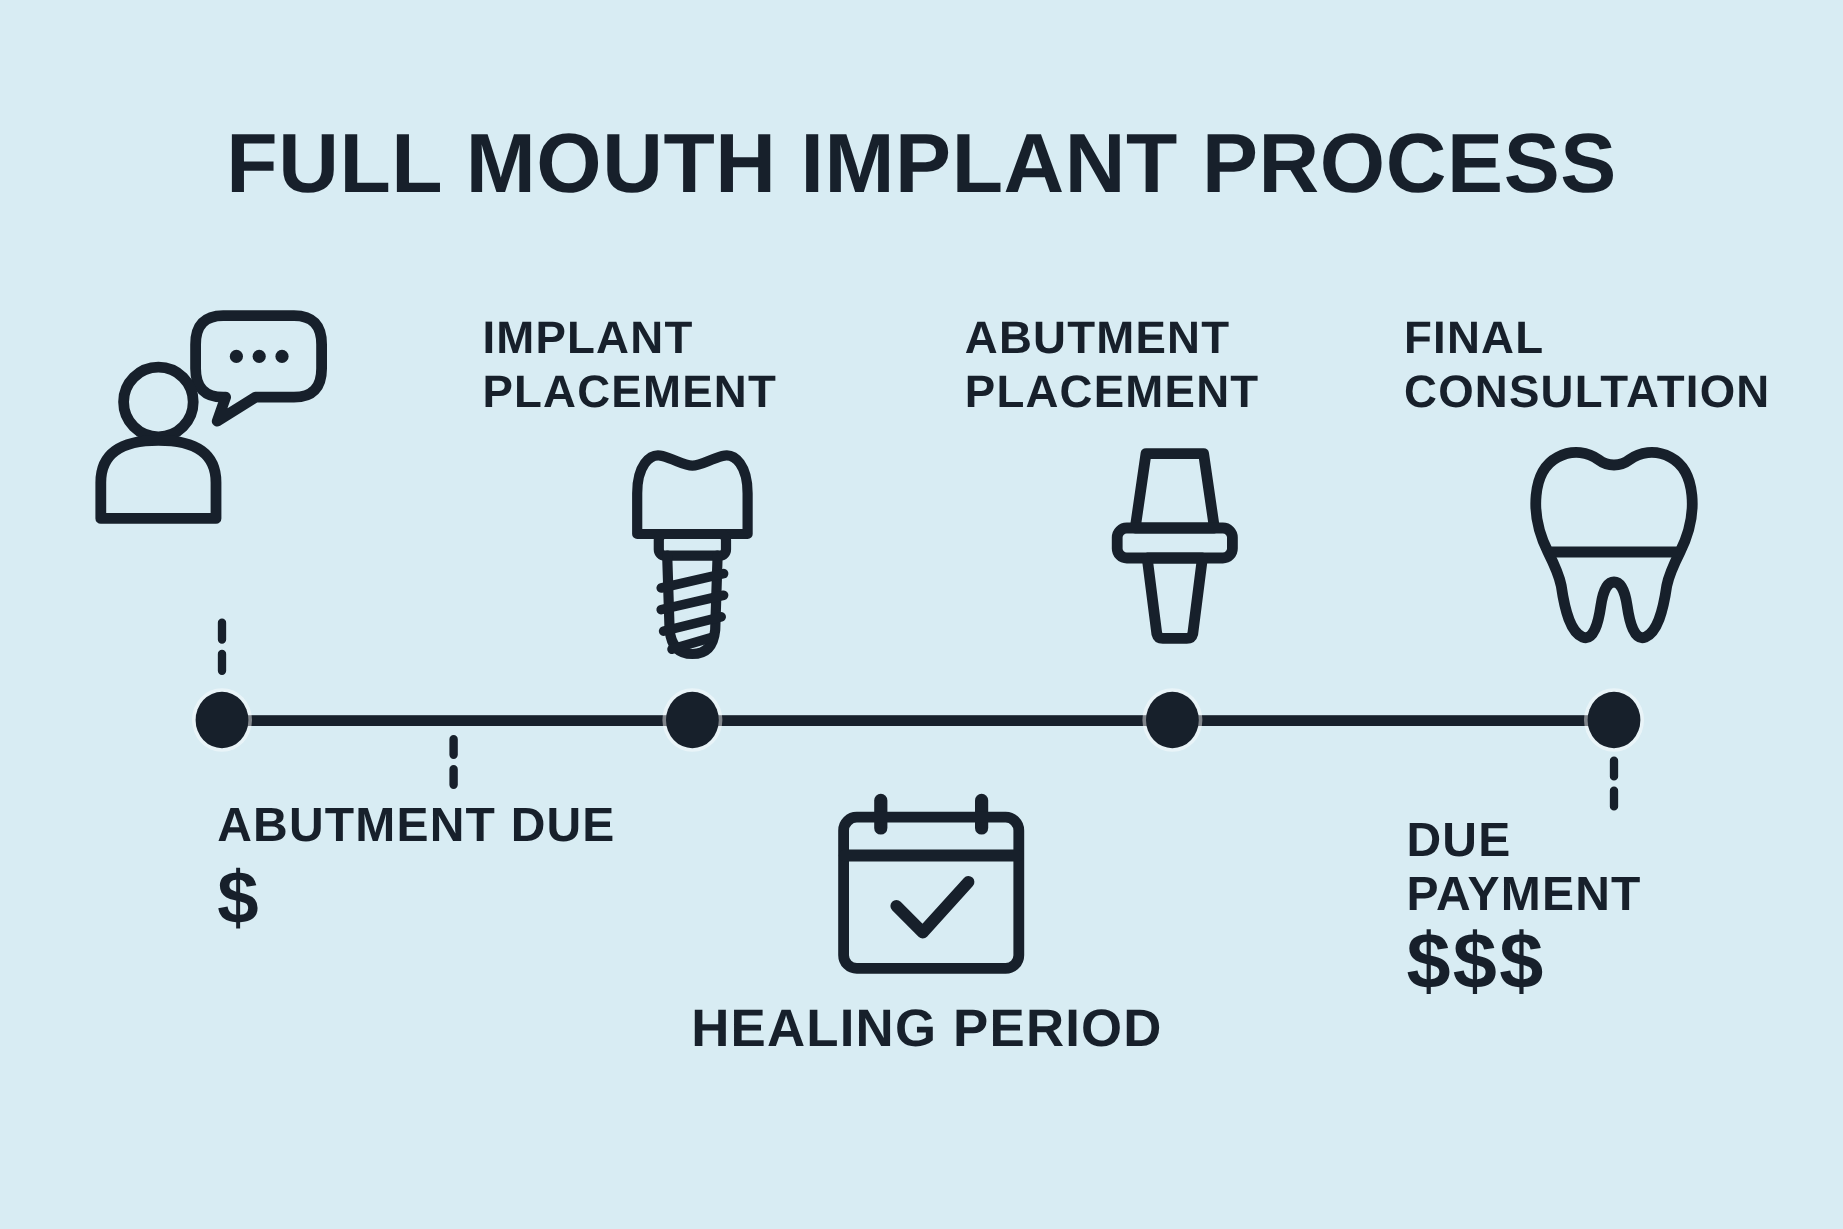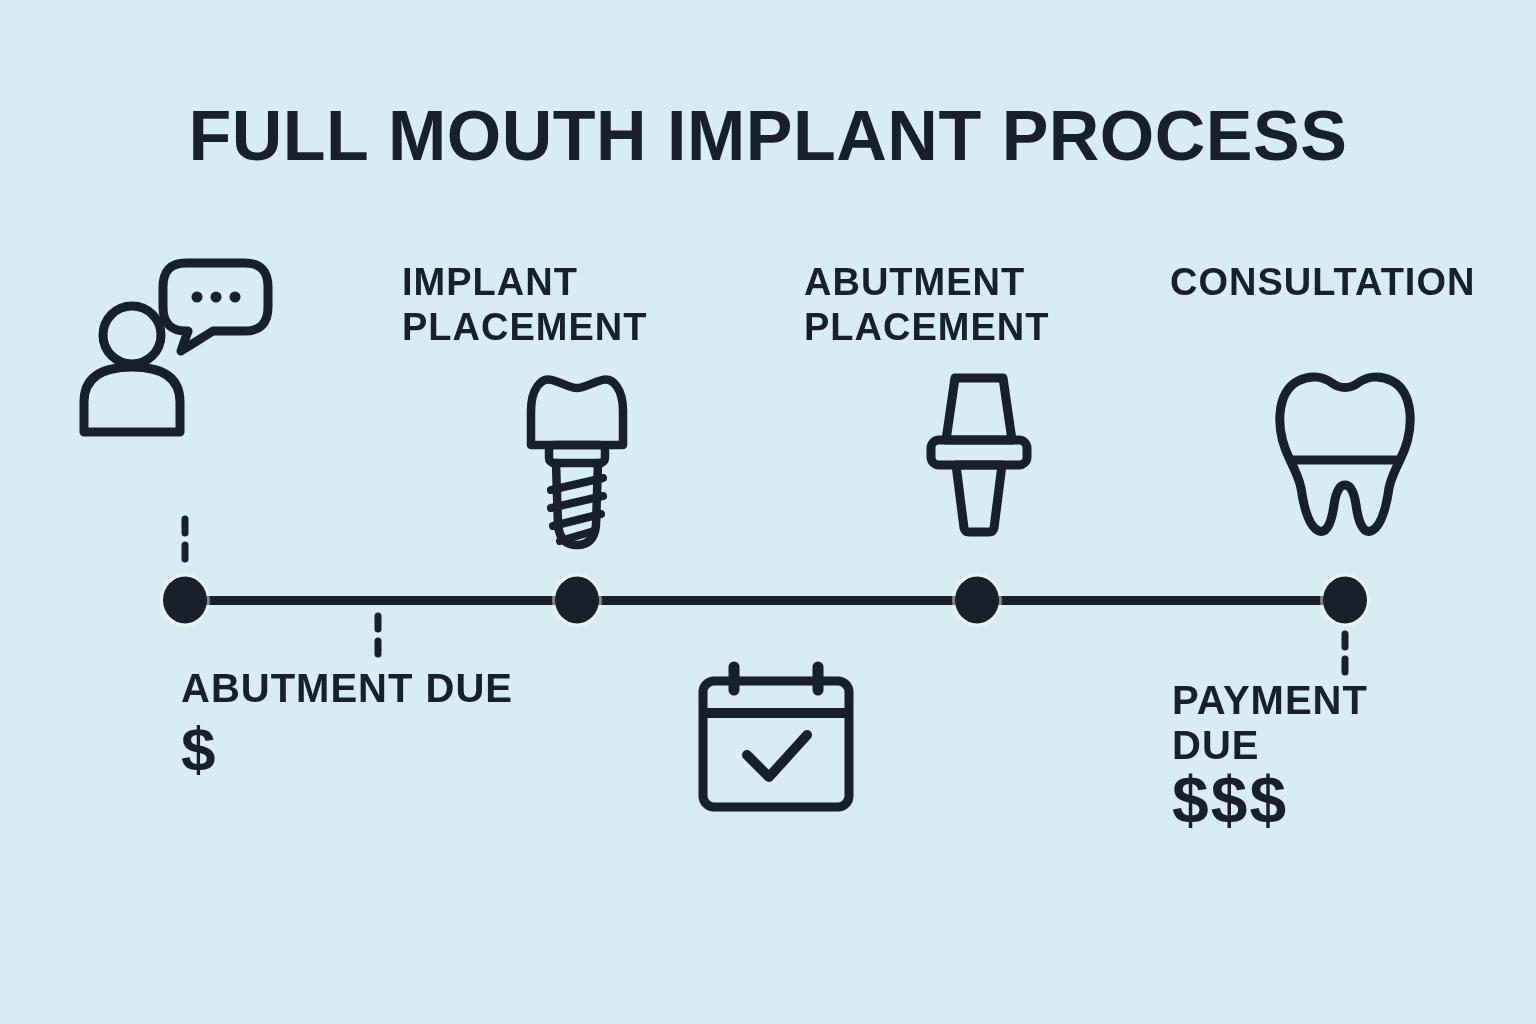"FINAL" span.line { html: none -> <span>FINAL</span> }
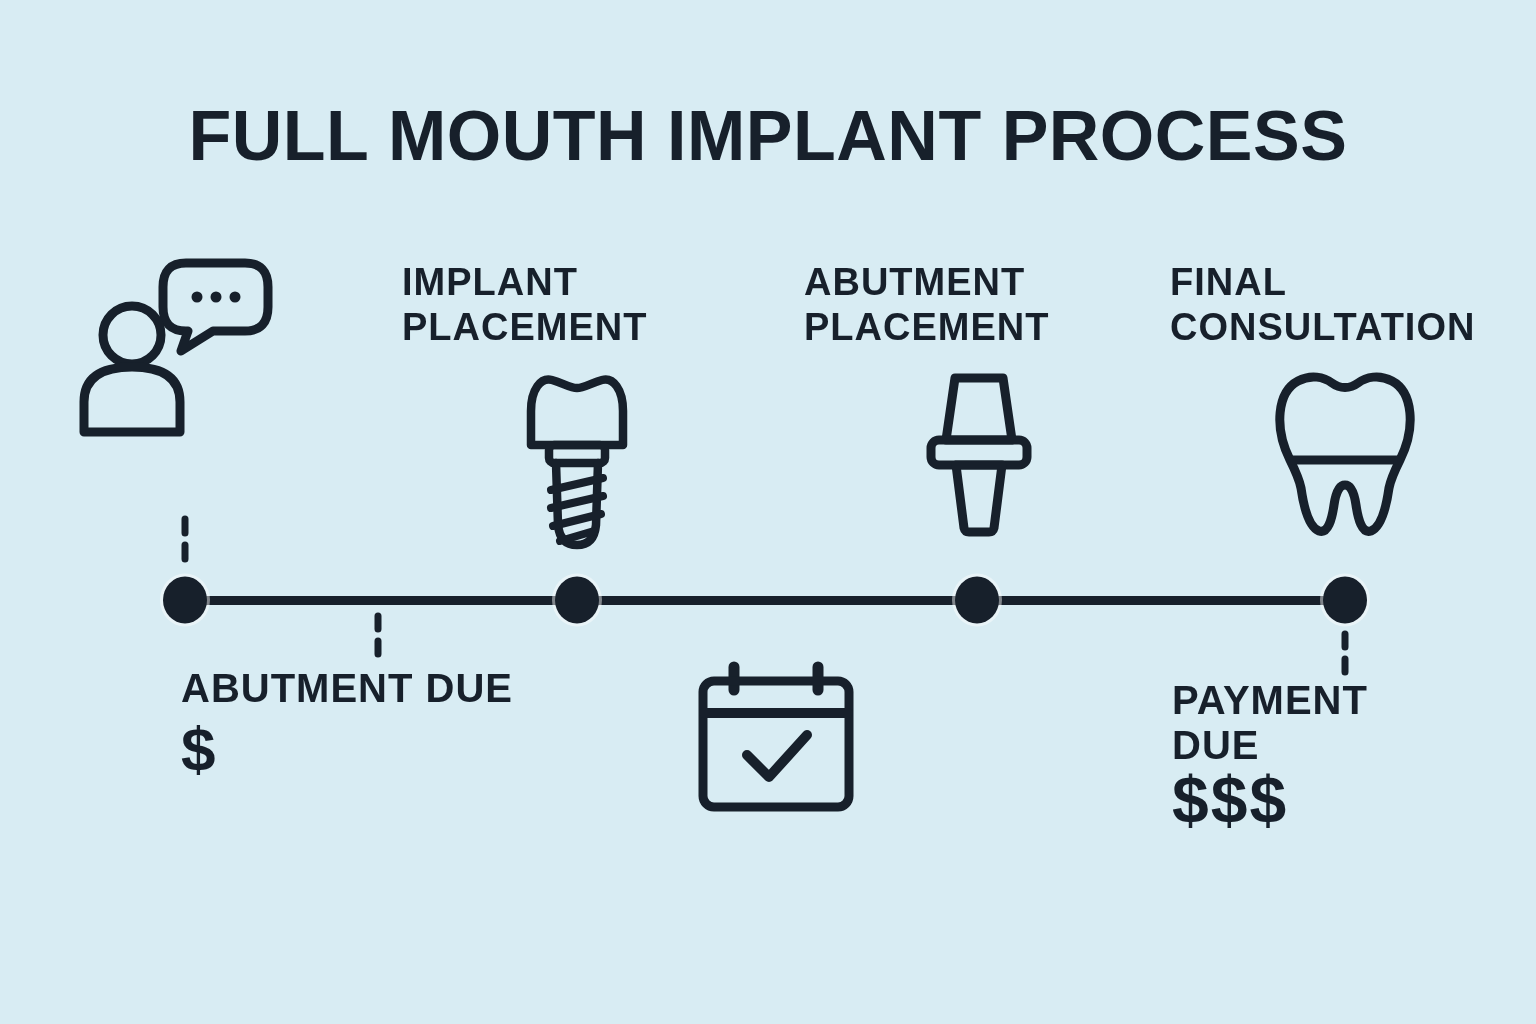"PAYMENT" span.line { order: before "DUE" -> after "DUE" }
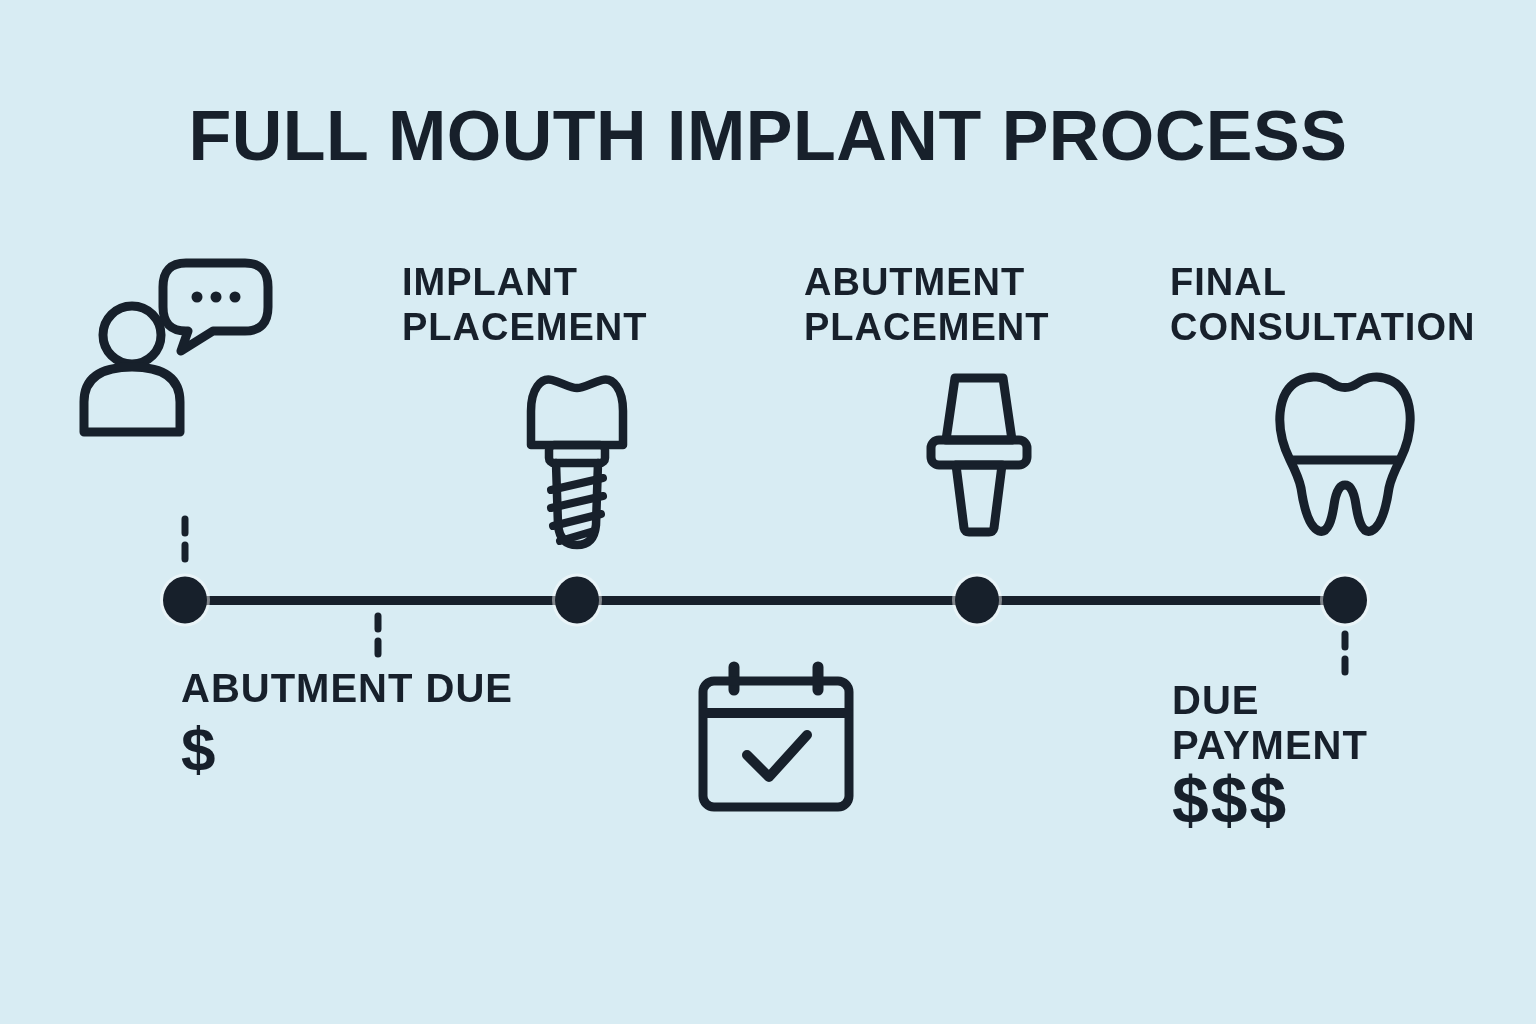"HEALING PERIOD" div.lbl { html: none -> <div>HEALING PERIOD</div> }
